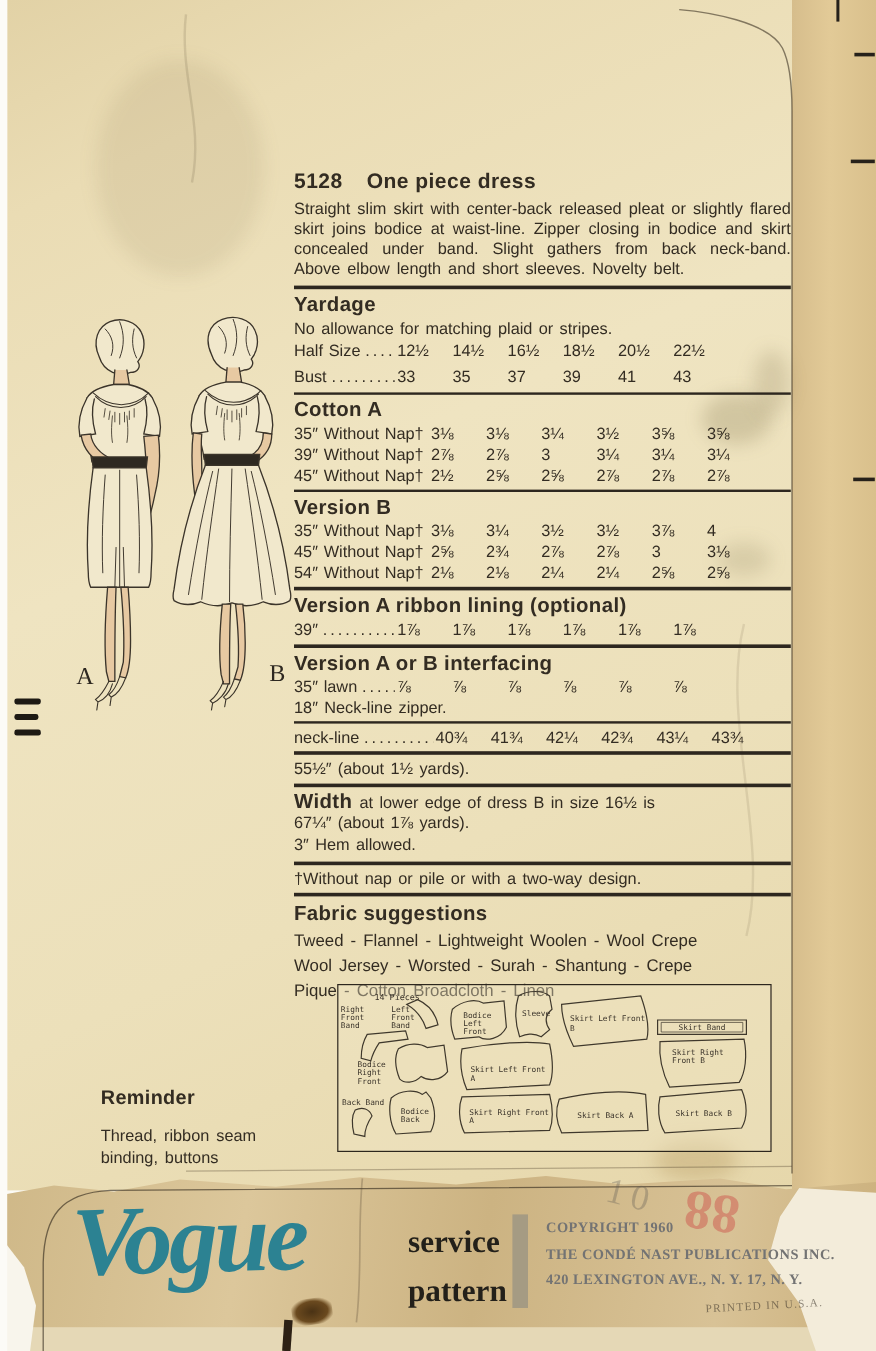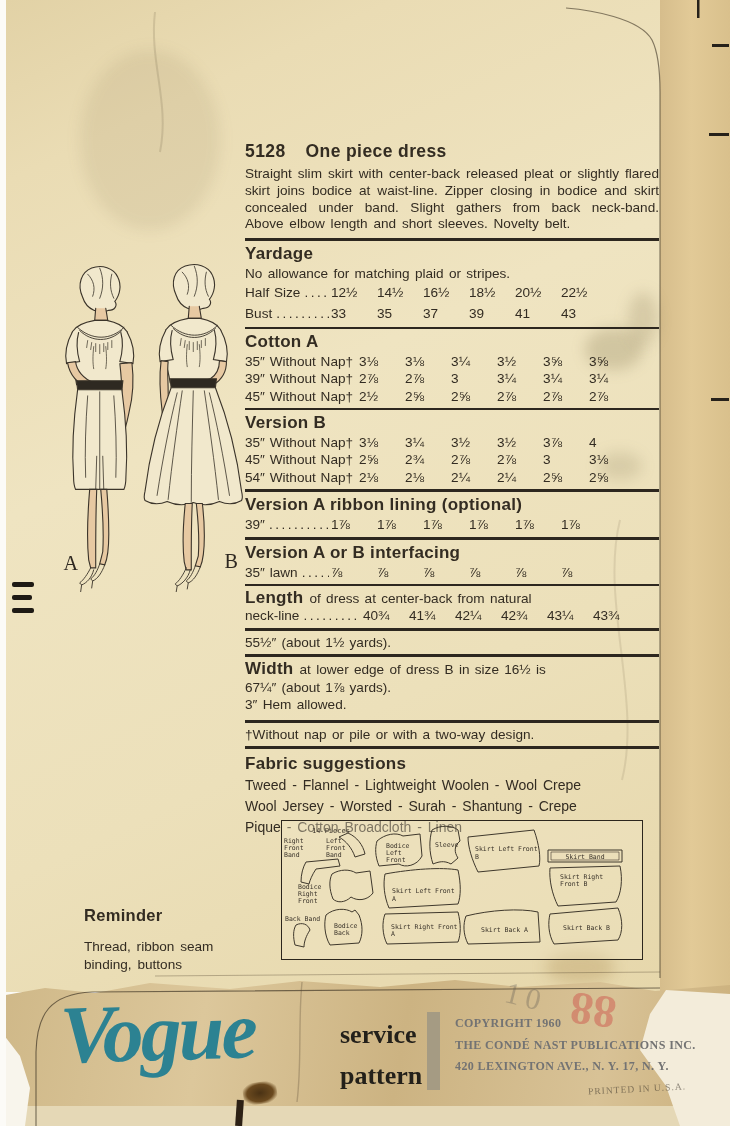"18″ Neck-line zipper." div.note { html: none -> <div>18″ Neck-line zipper.</div> }
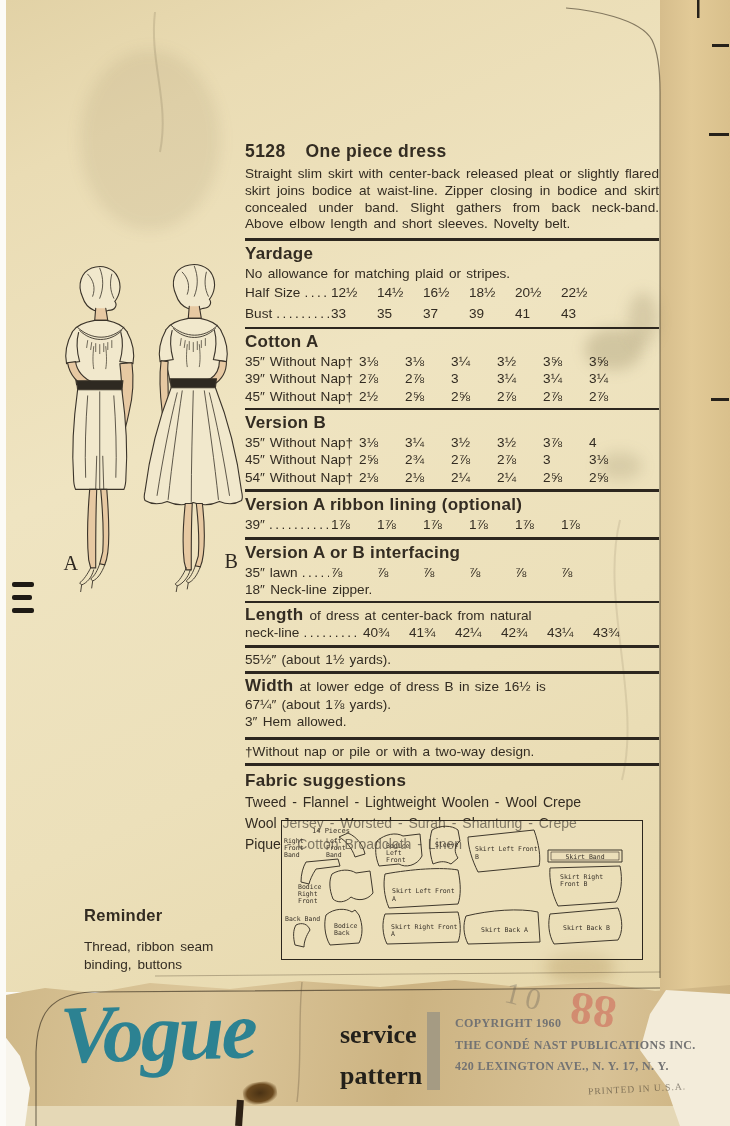"Length of dress at center-back" div.inline-line { html: <div> <span>Length</span><span>of dress at center-back from natural</span> </div> -> none }
